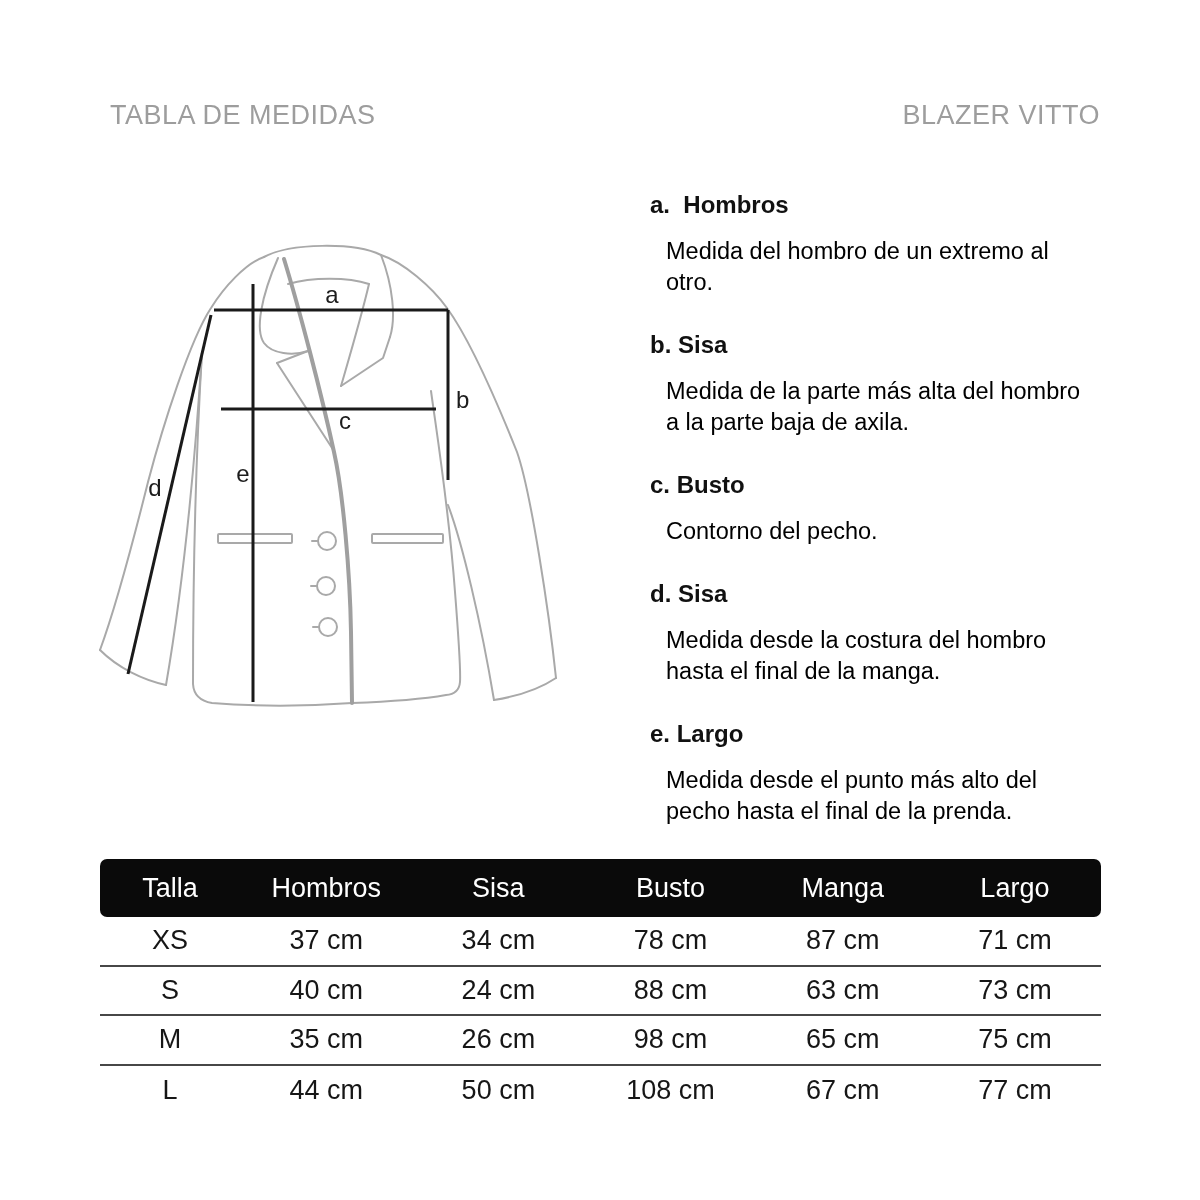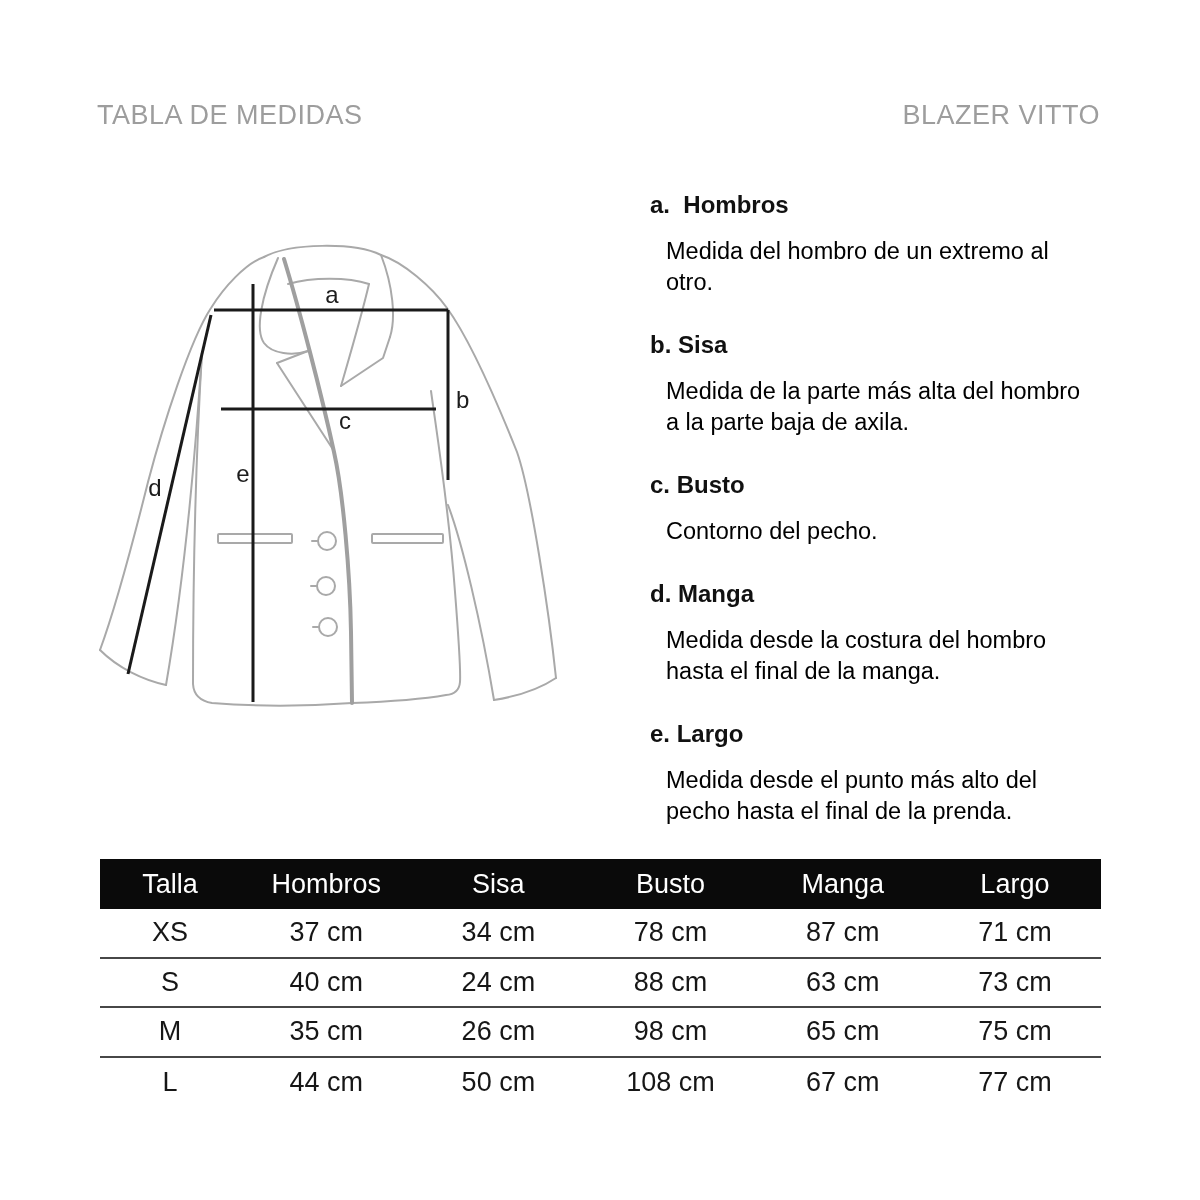"TABLA DE MEDIDAS" .top-title.left { left: 97px -> 110px }
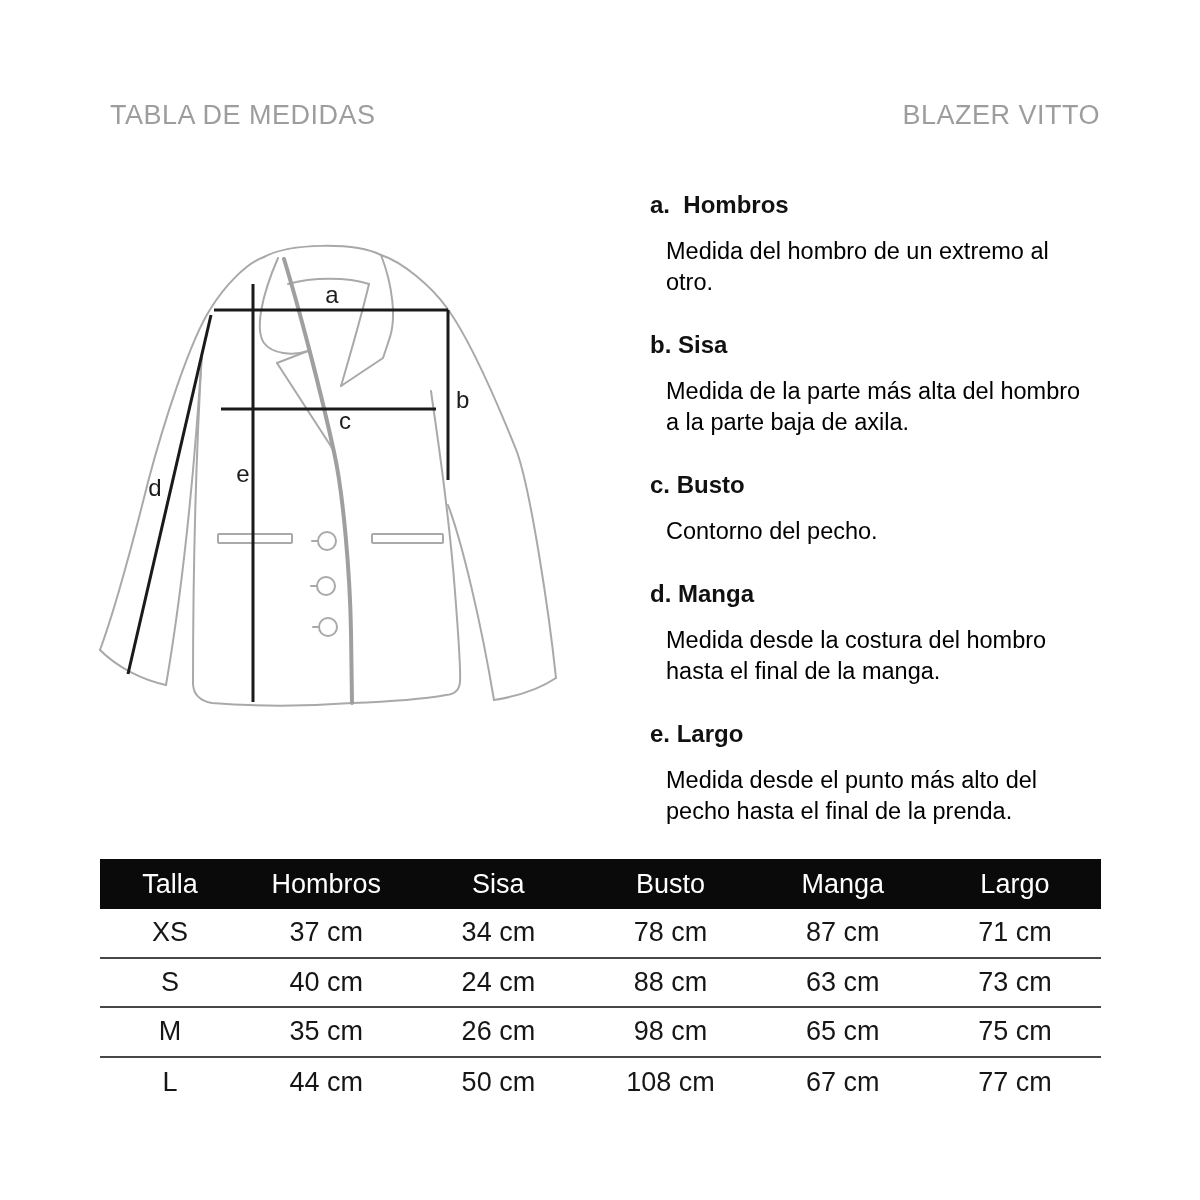"d. Manga" p.def-heading { text: Manga -> Sisa }
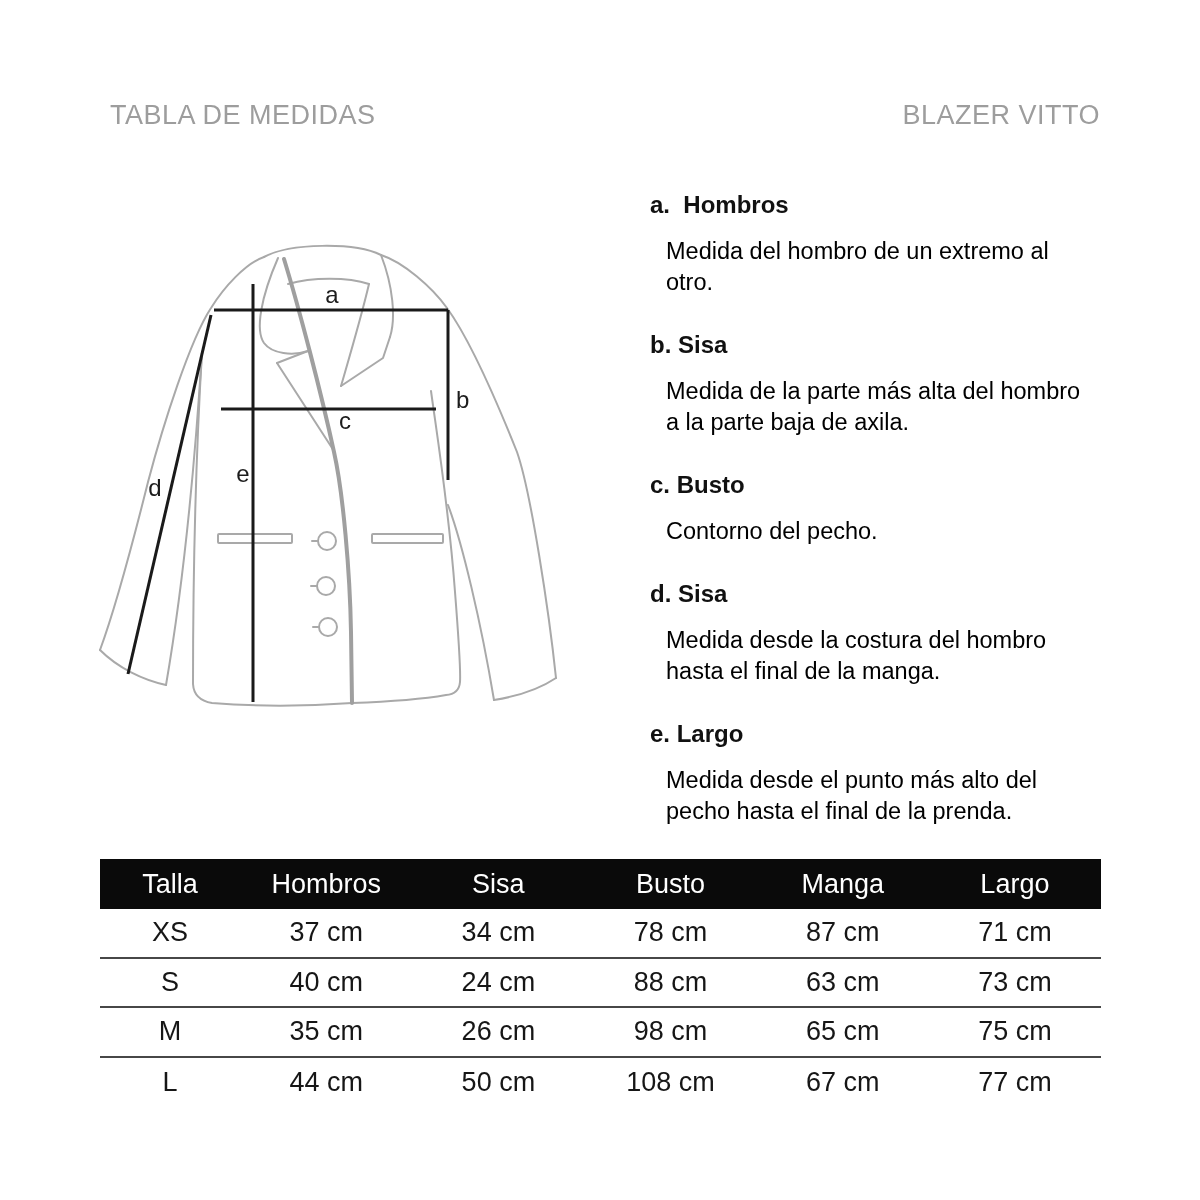"Talla" .t-head { border-radius: none -> 7px; height: 50px -> 58px }
